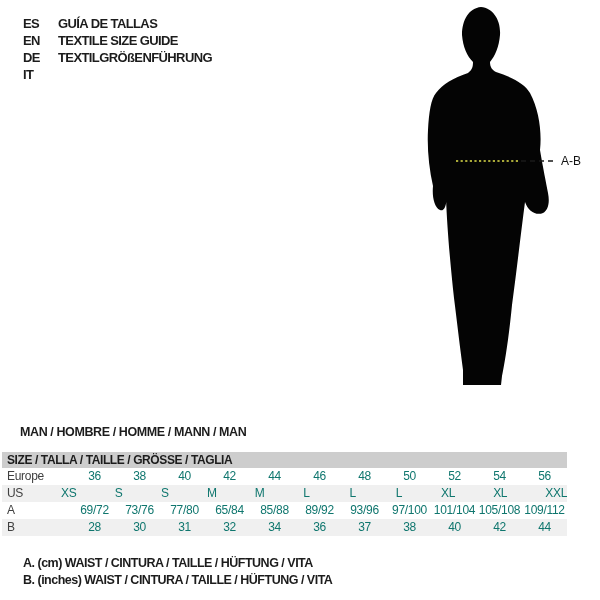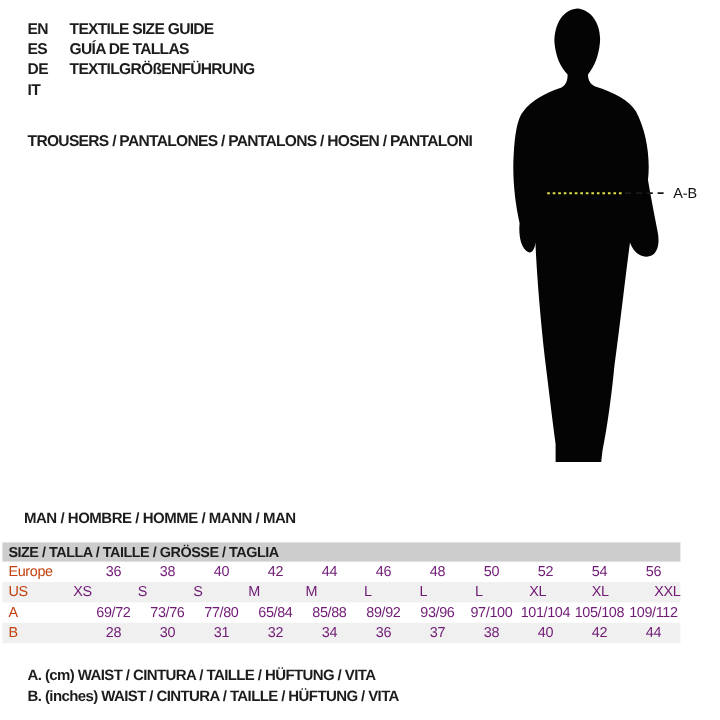"EN" div.lang-row { order: before "ES" -> after "ES" }
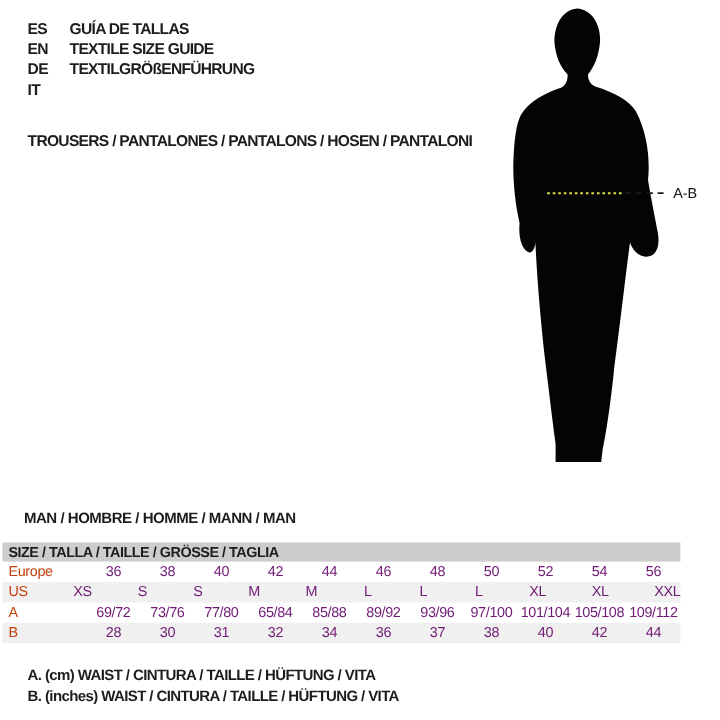"TROUSERS / PANTALONES / PANTALONS" div.garment-line { html: <div>TROUSERS / PANTALONES / PANTALONS / HOSEN / PANTALONI</div> -> none }
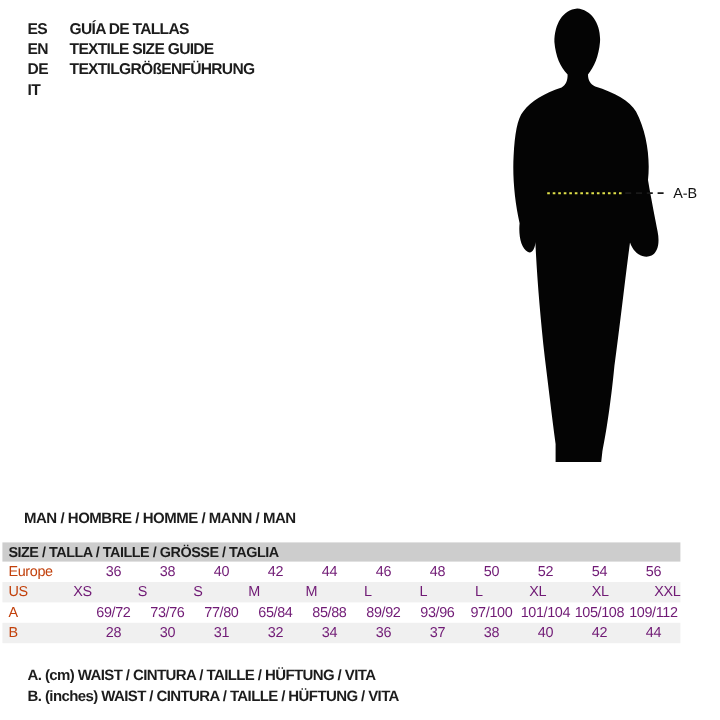"Europe" .t-label { color: #c2410c -> #404040 }
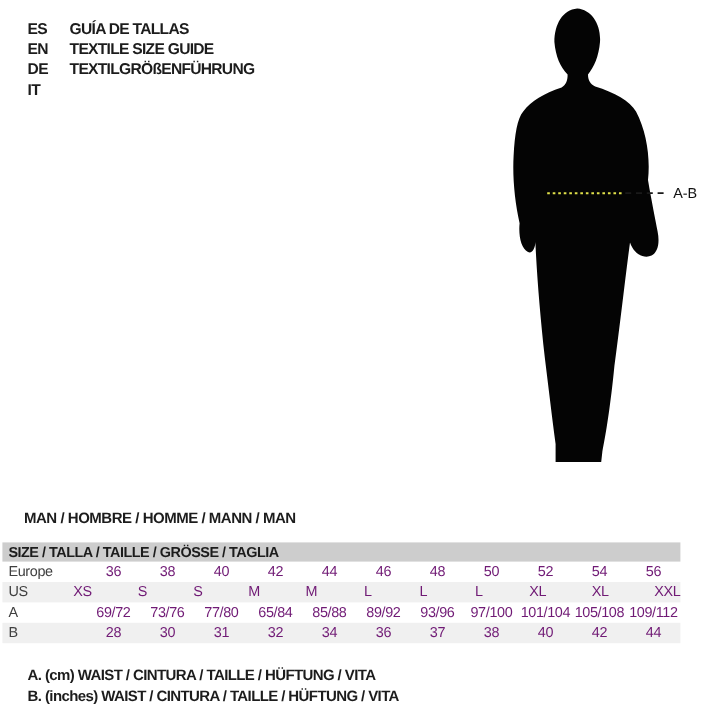"36" .t-cell { color: #701a75 -> #0f766e }
